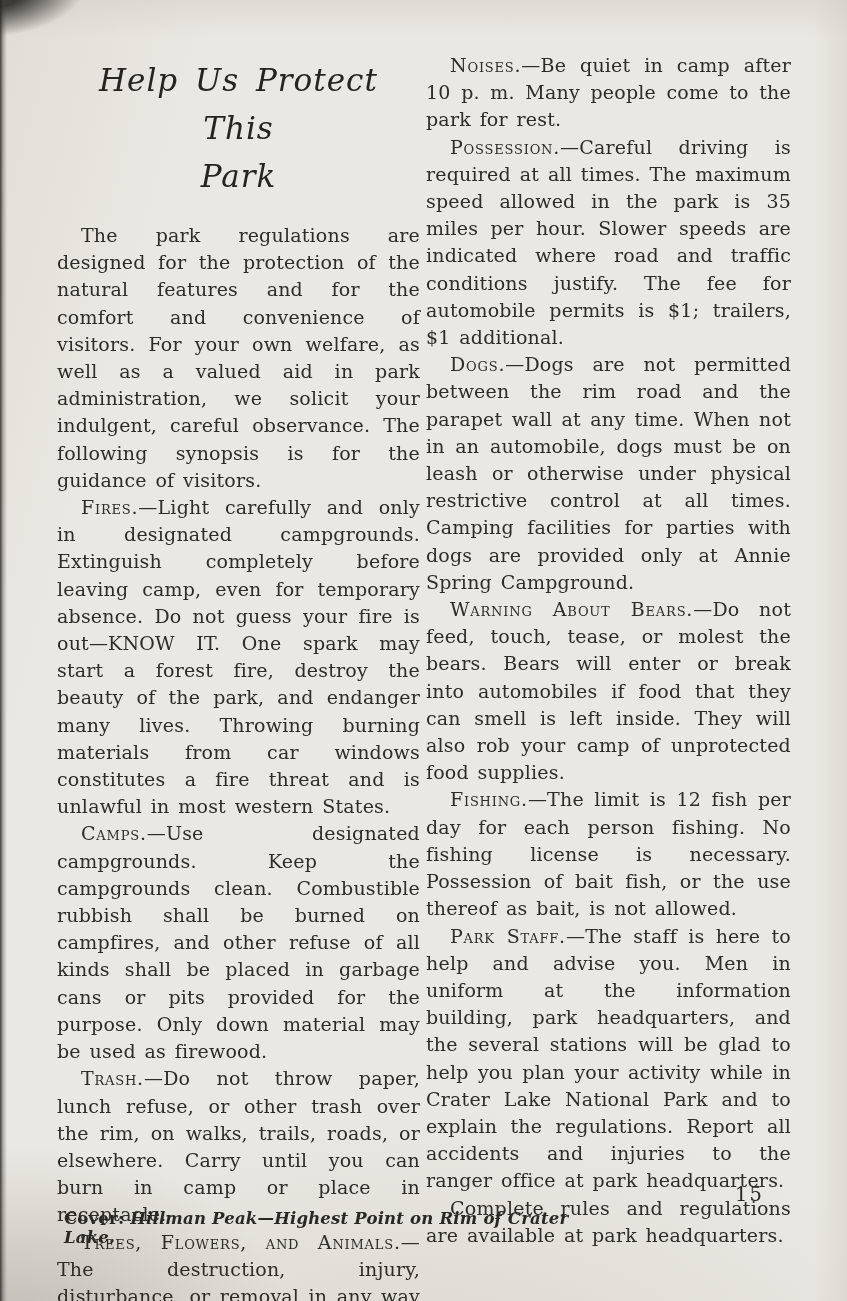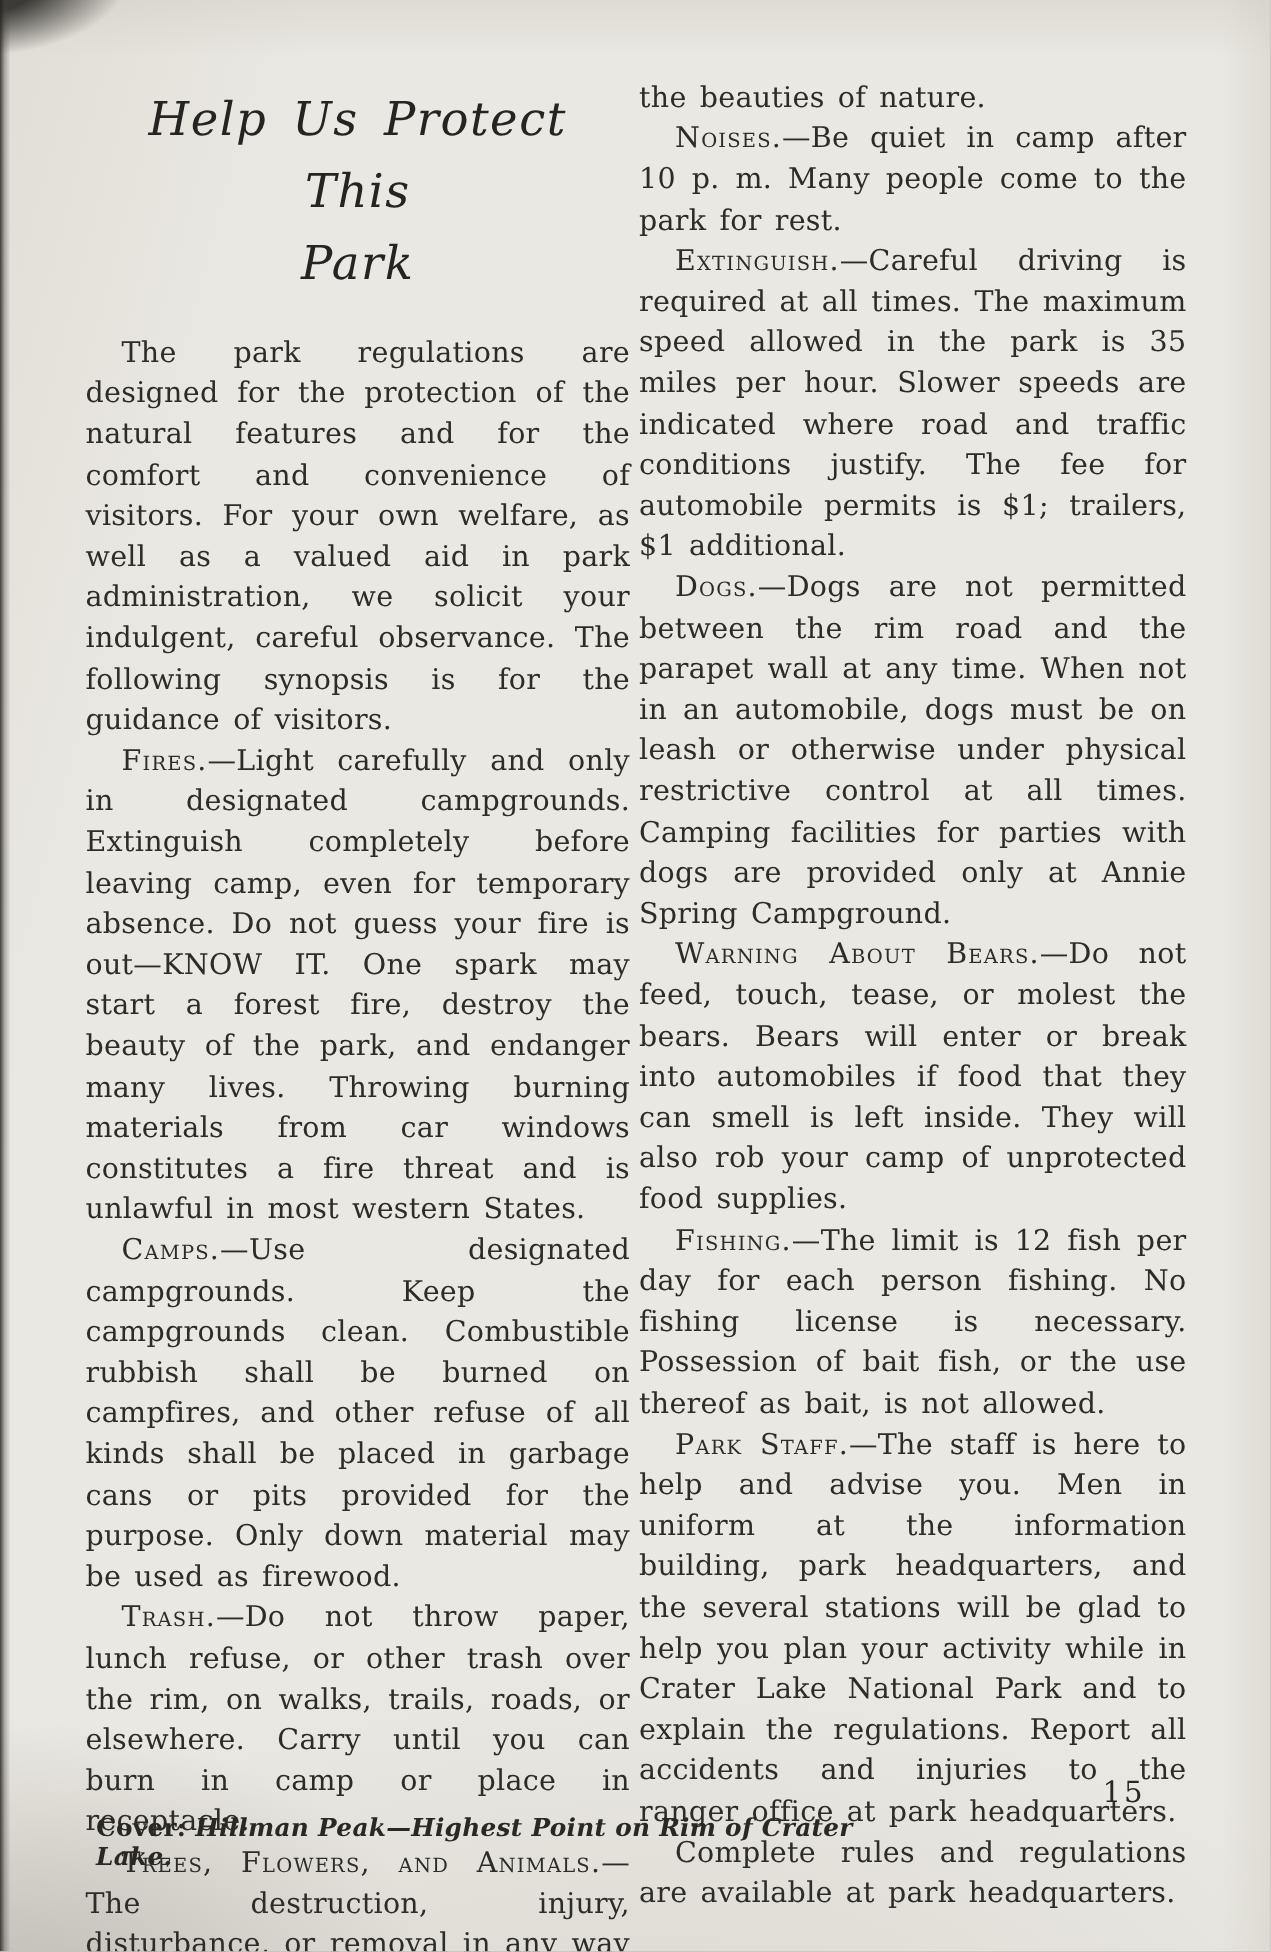"the beauties of nature." p.body-par { html: <p><span>the beauties of nature.</span></p> -> none }
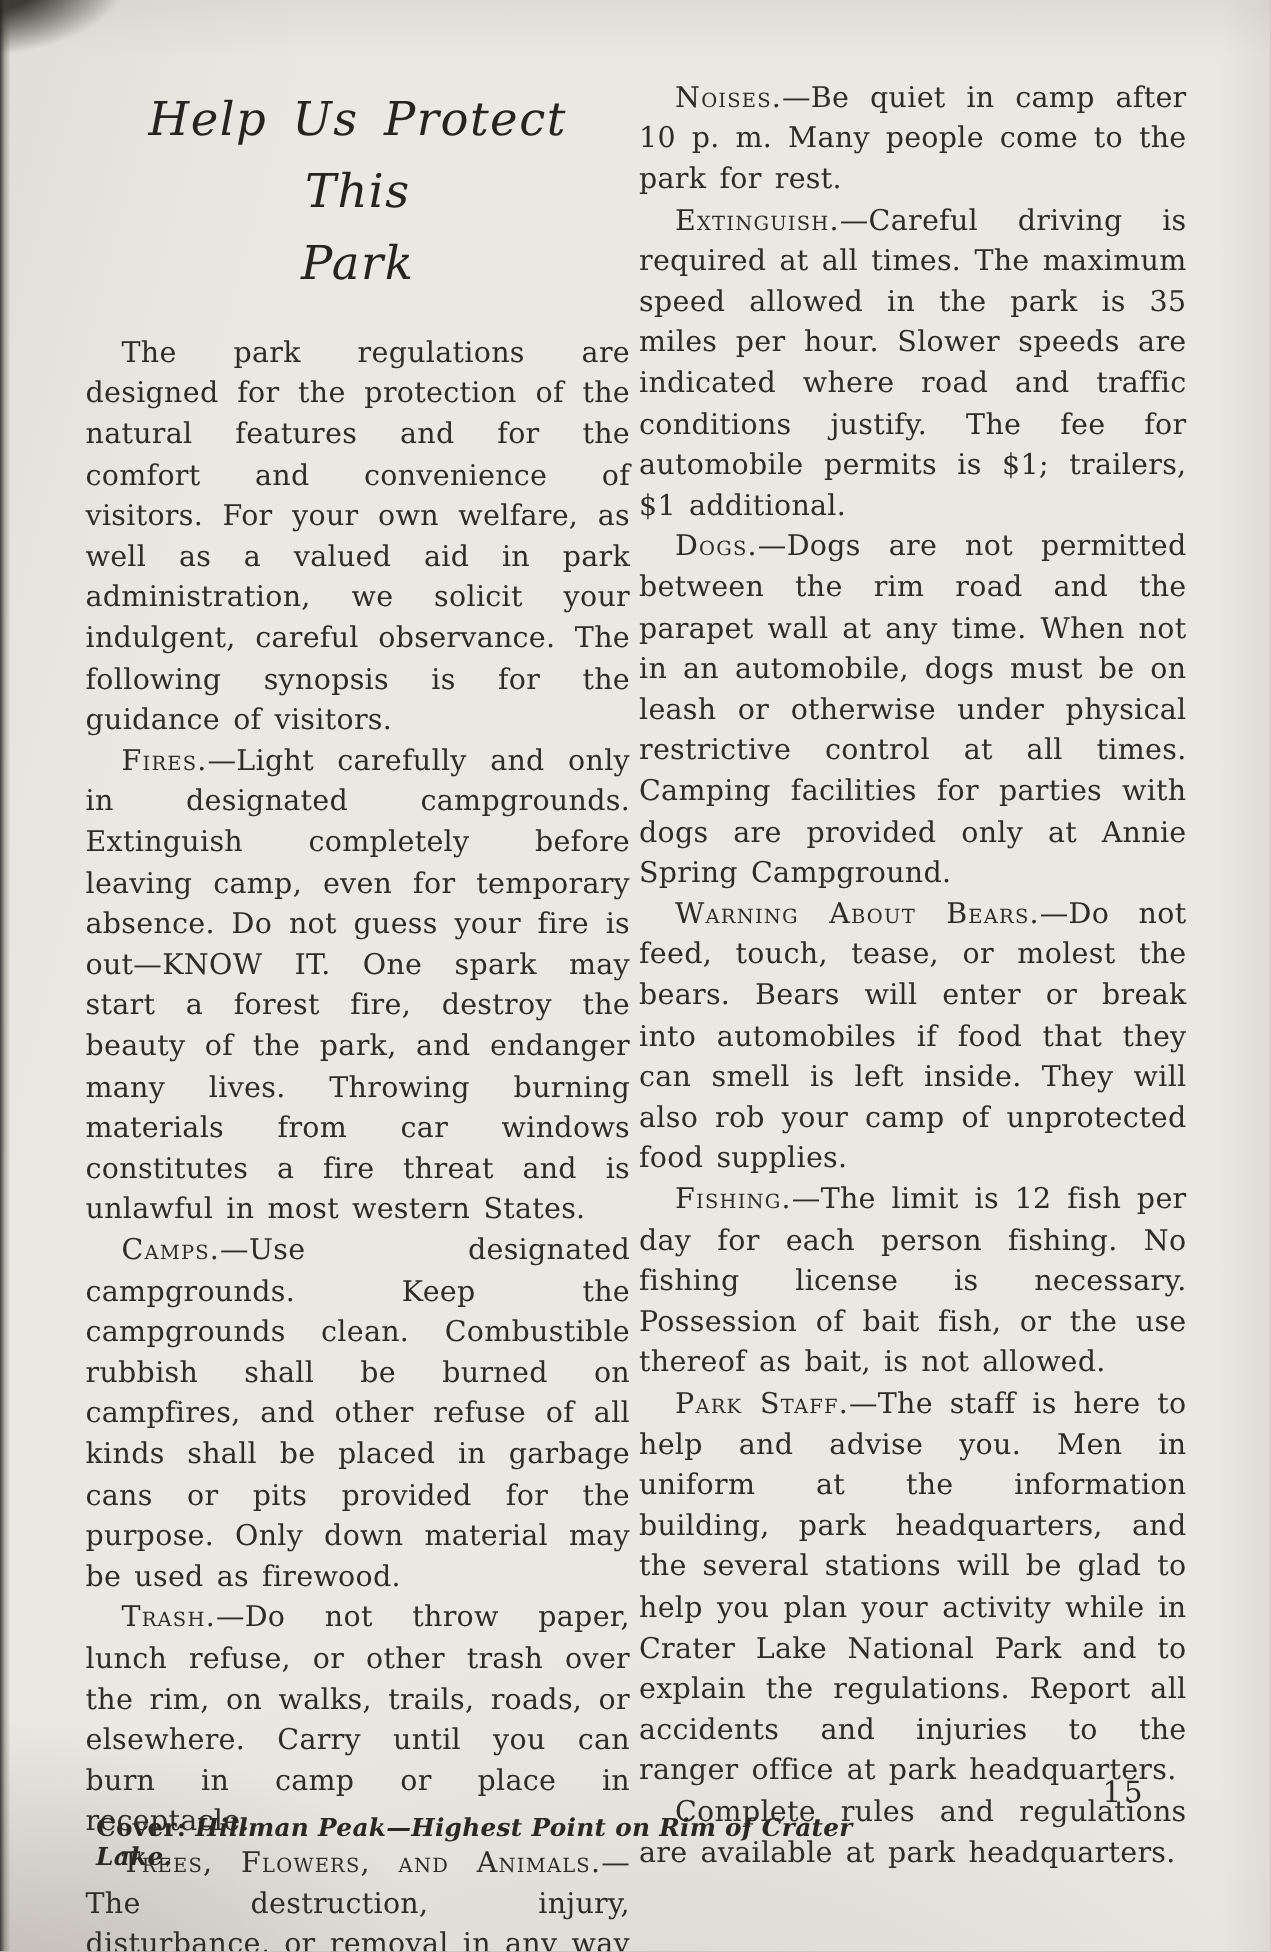"Extinguish." span.sc { text: Extinguish -> Possession }
